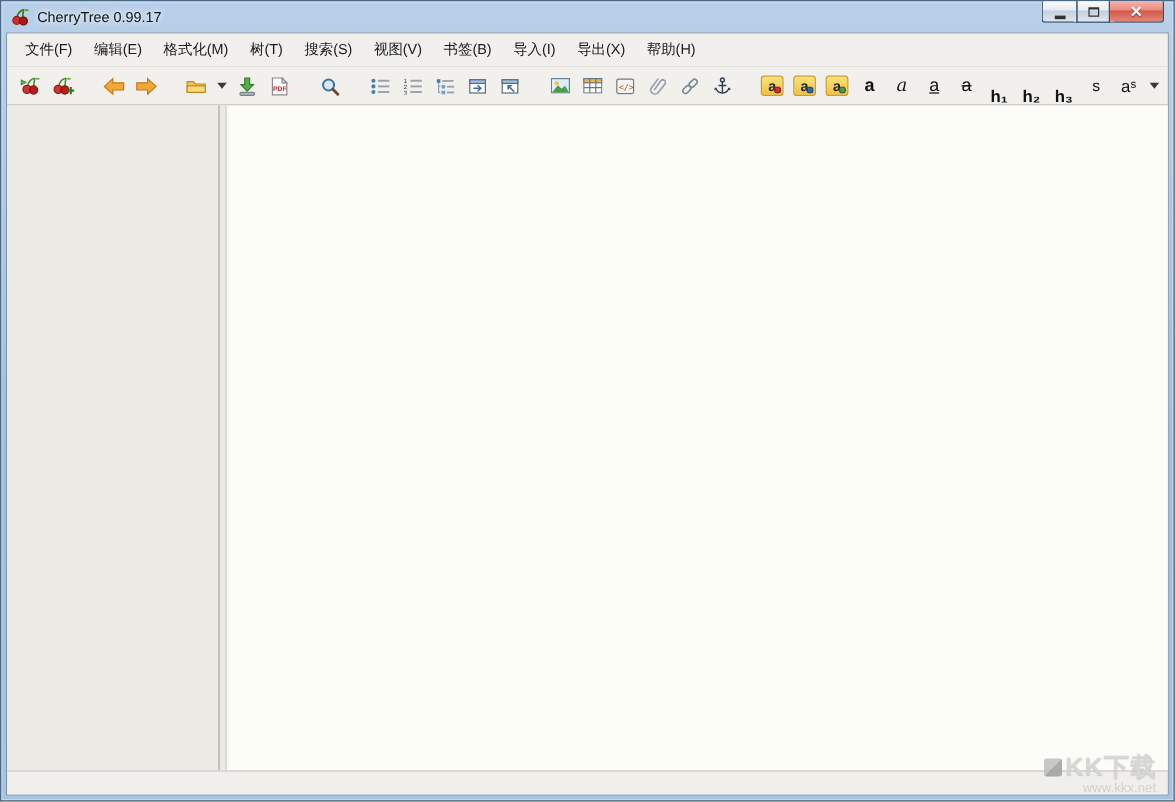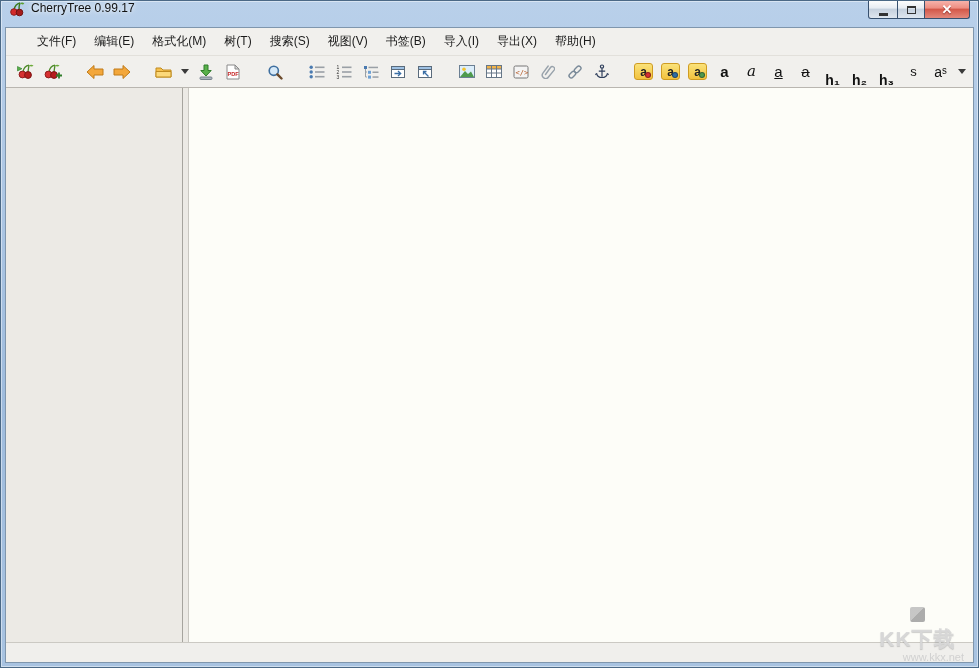"CherryTree 0.99.17" .titlebar { align-items: none -> center }
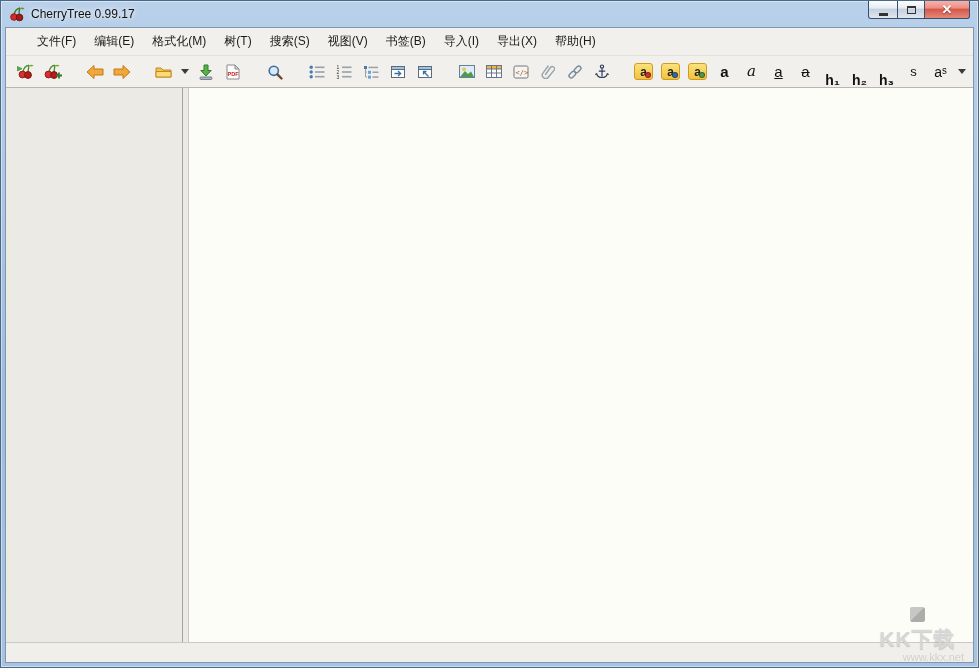"文件(F)" .menubar { padding: 0 22px -> 0 6px }
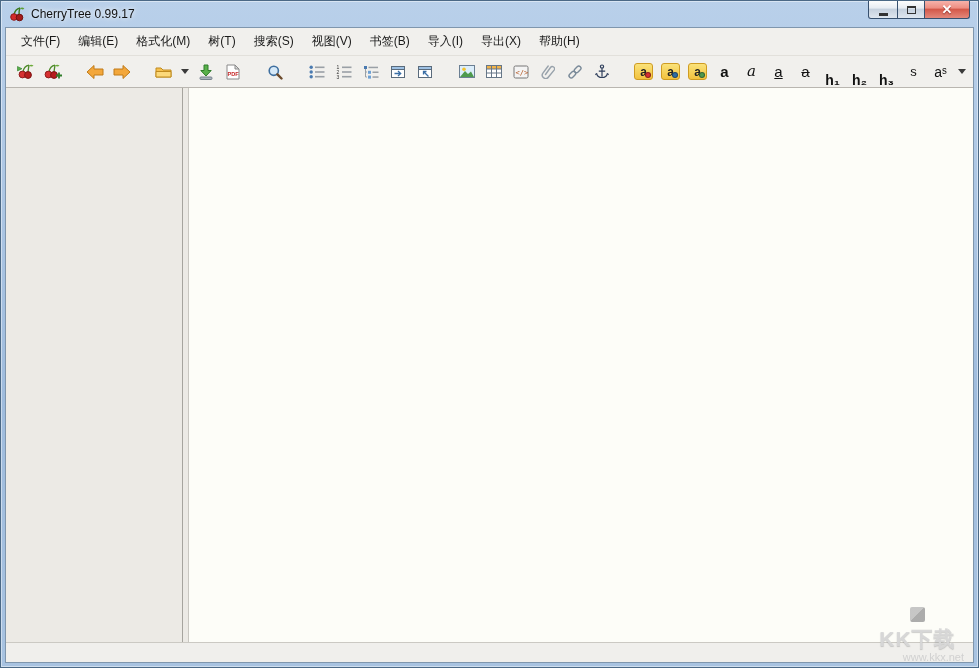"KK下载" .wm-top { flex-direction: column -> none }
